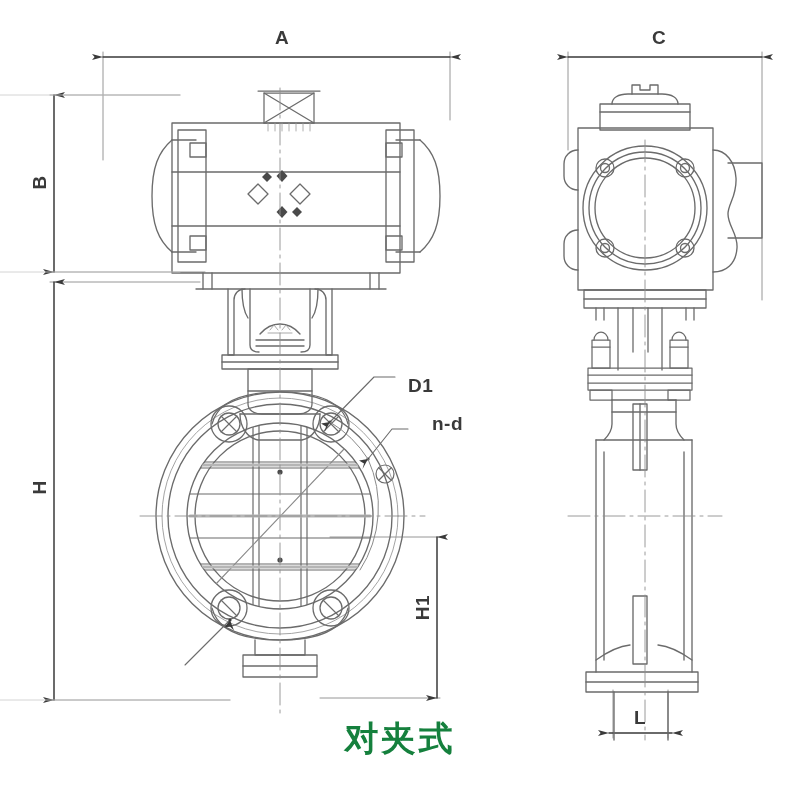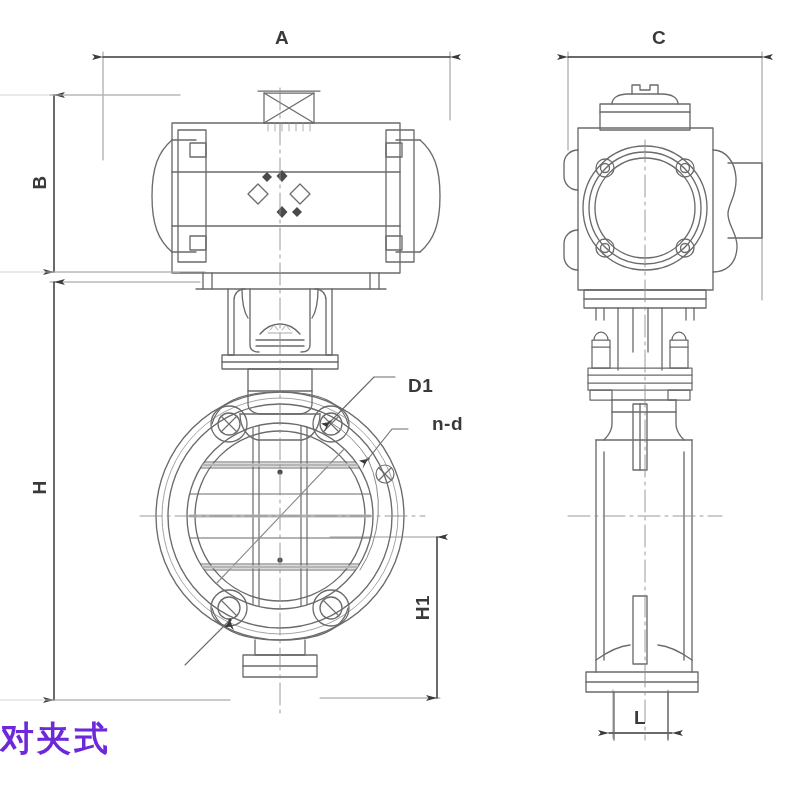"对夹式" #caption { color: #6d28d9 -> #15803d; text-align: left -> center }
